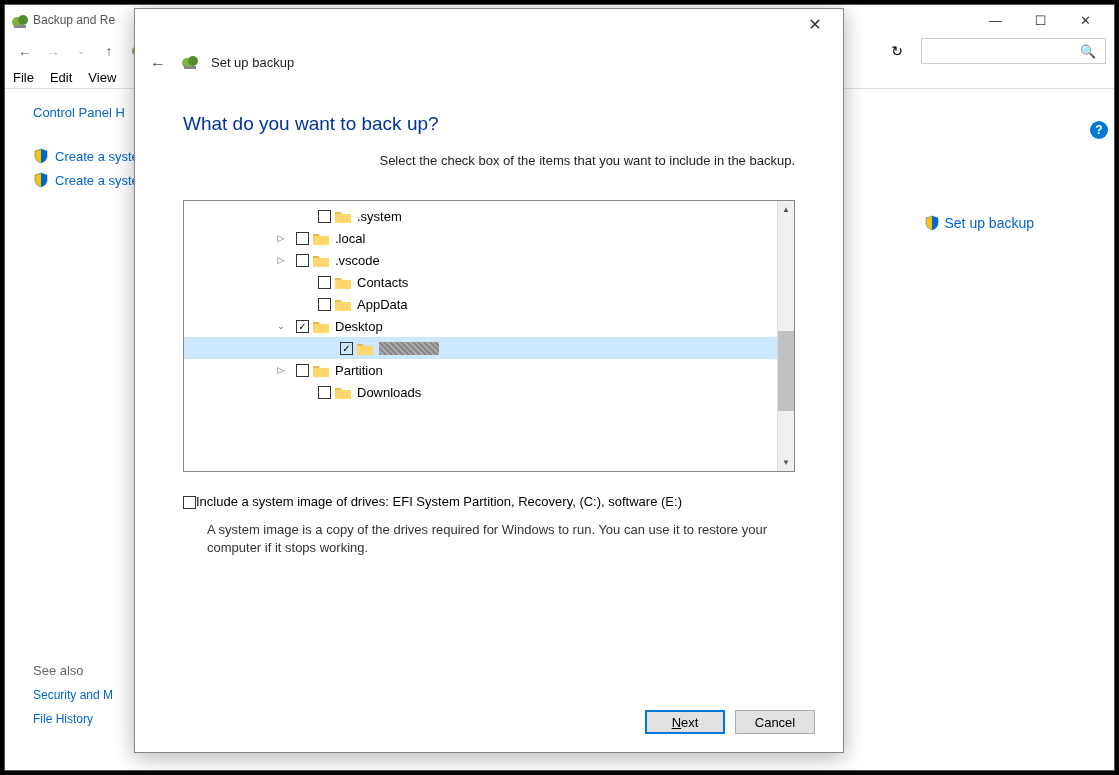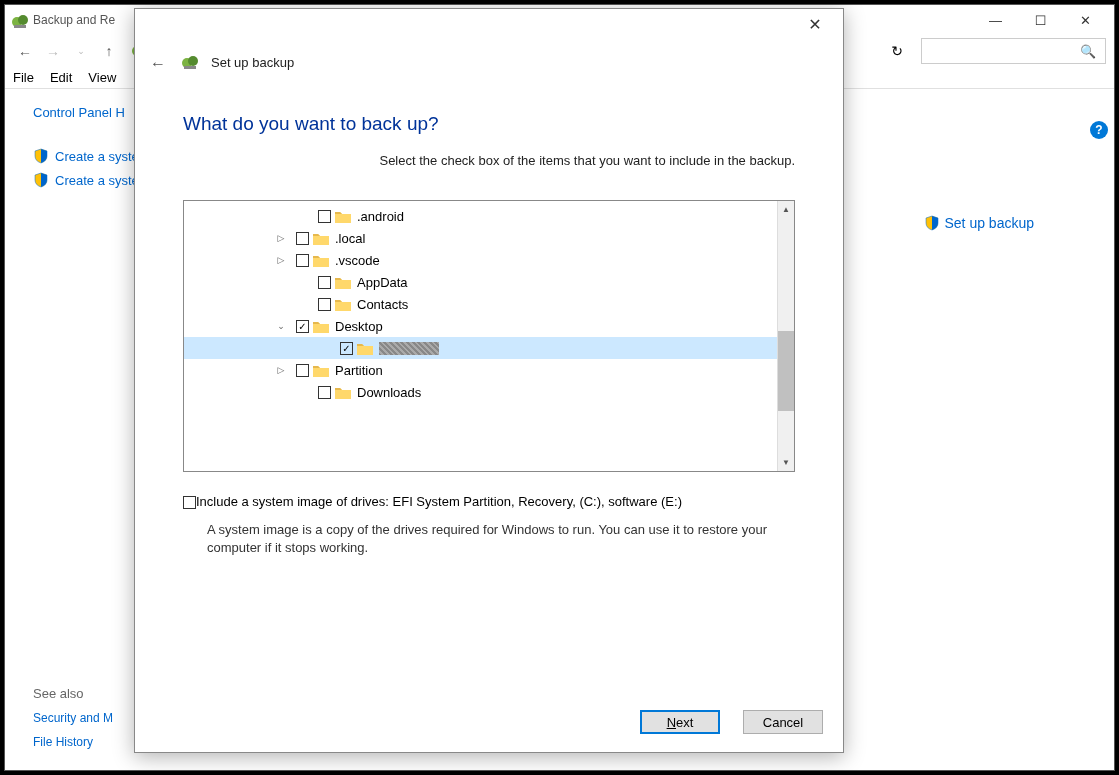".android" span.label { text: .android -> .system }
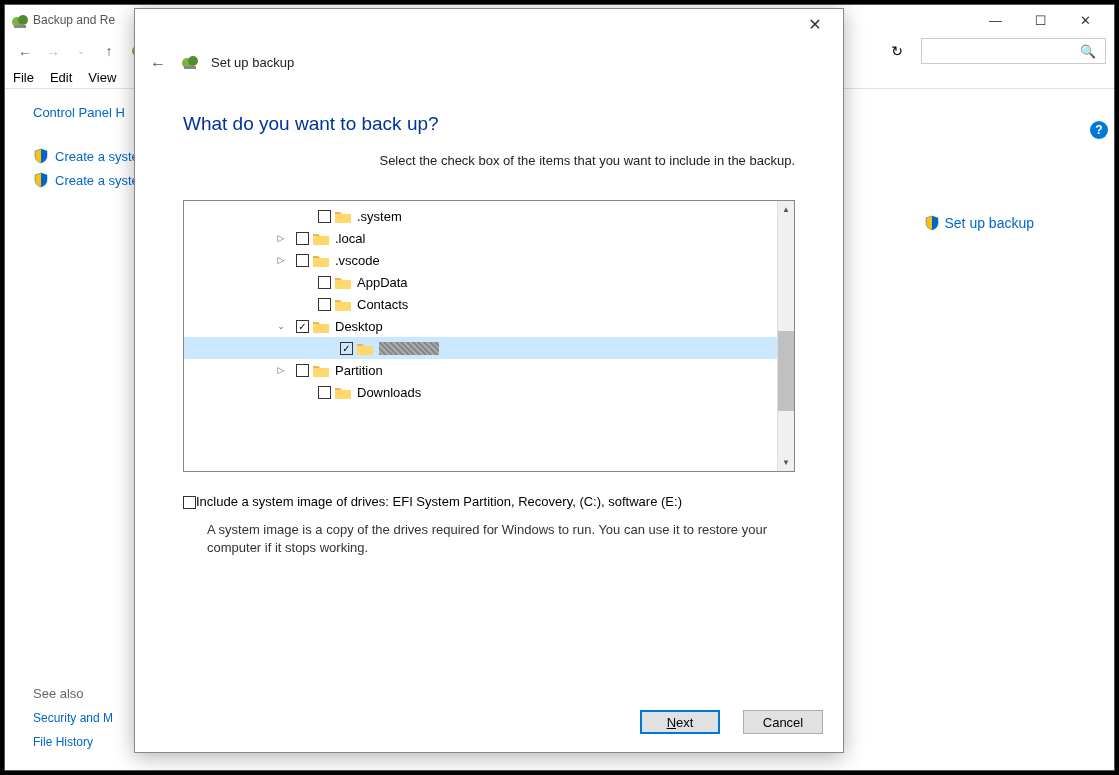"AppData" div.tree-row { order: before "Contacts" -> after "Contacts" }
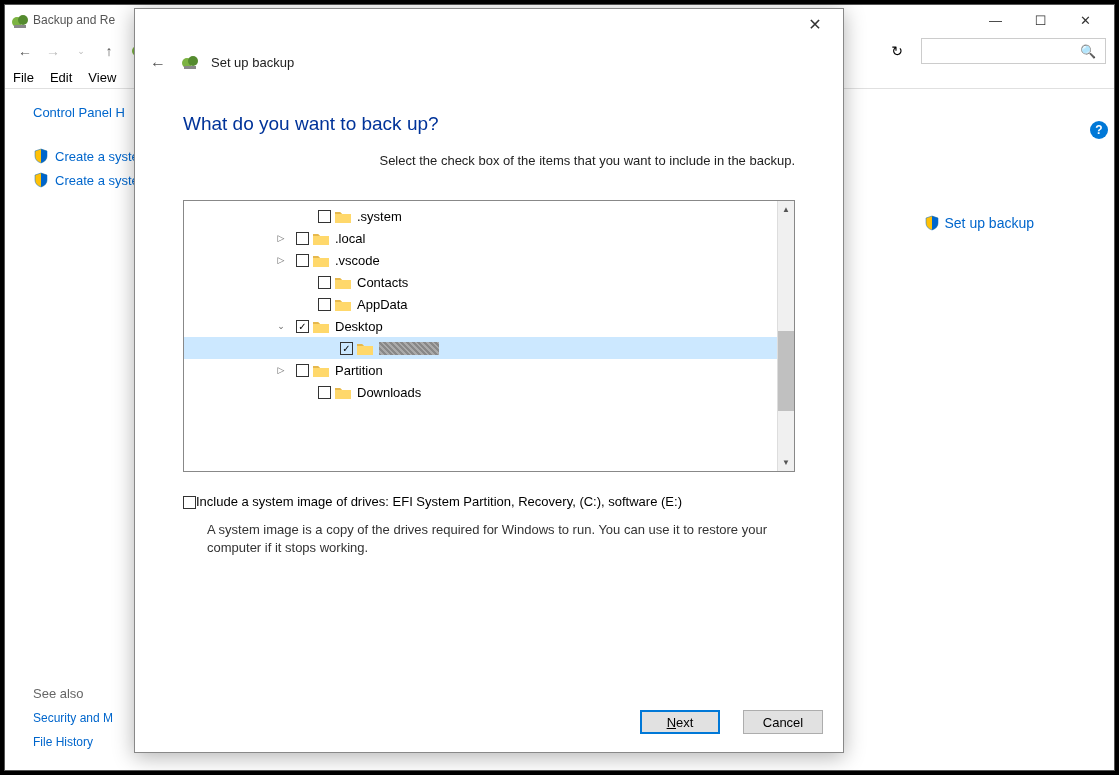"See also" .see-also { bottom: 11px -> 34px }
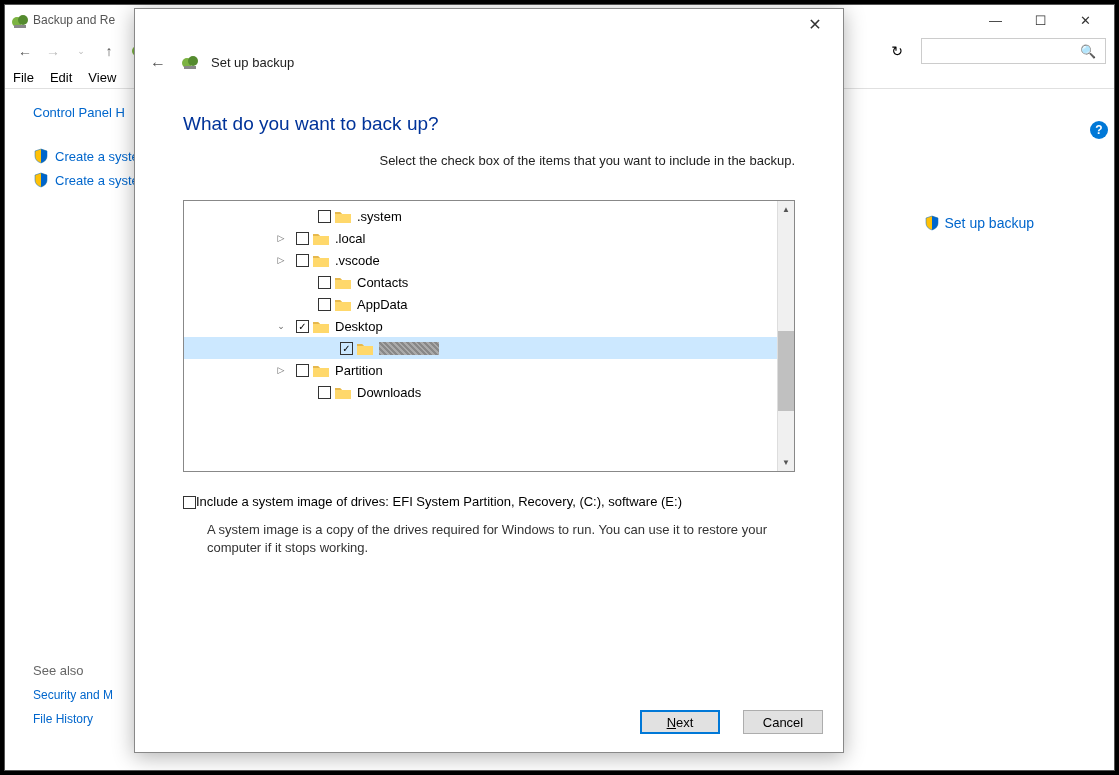"Next" .dlg-buttons { gap: 23px -> 10px; right: 20px -> 28px }
